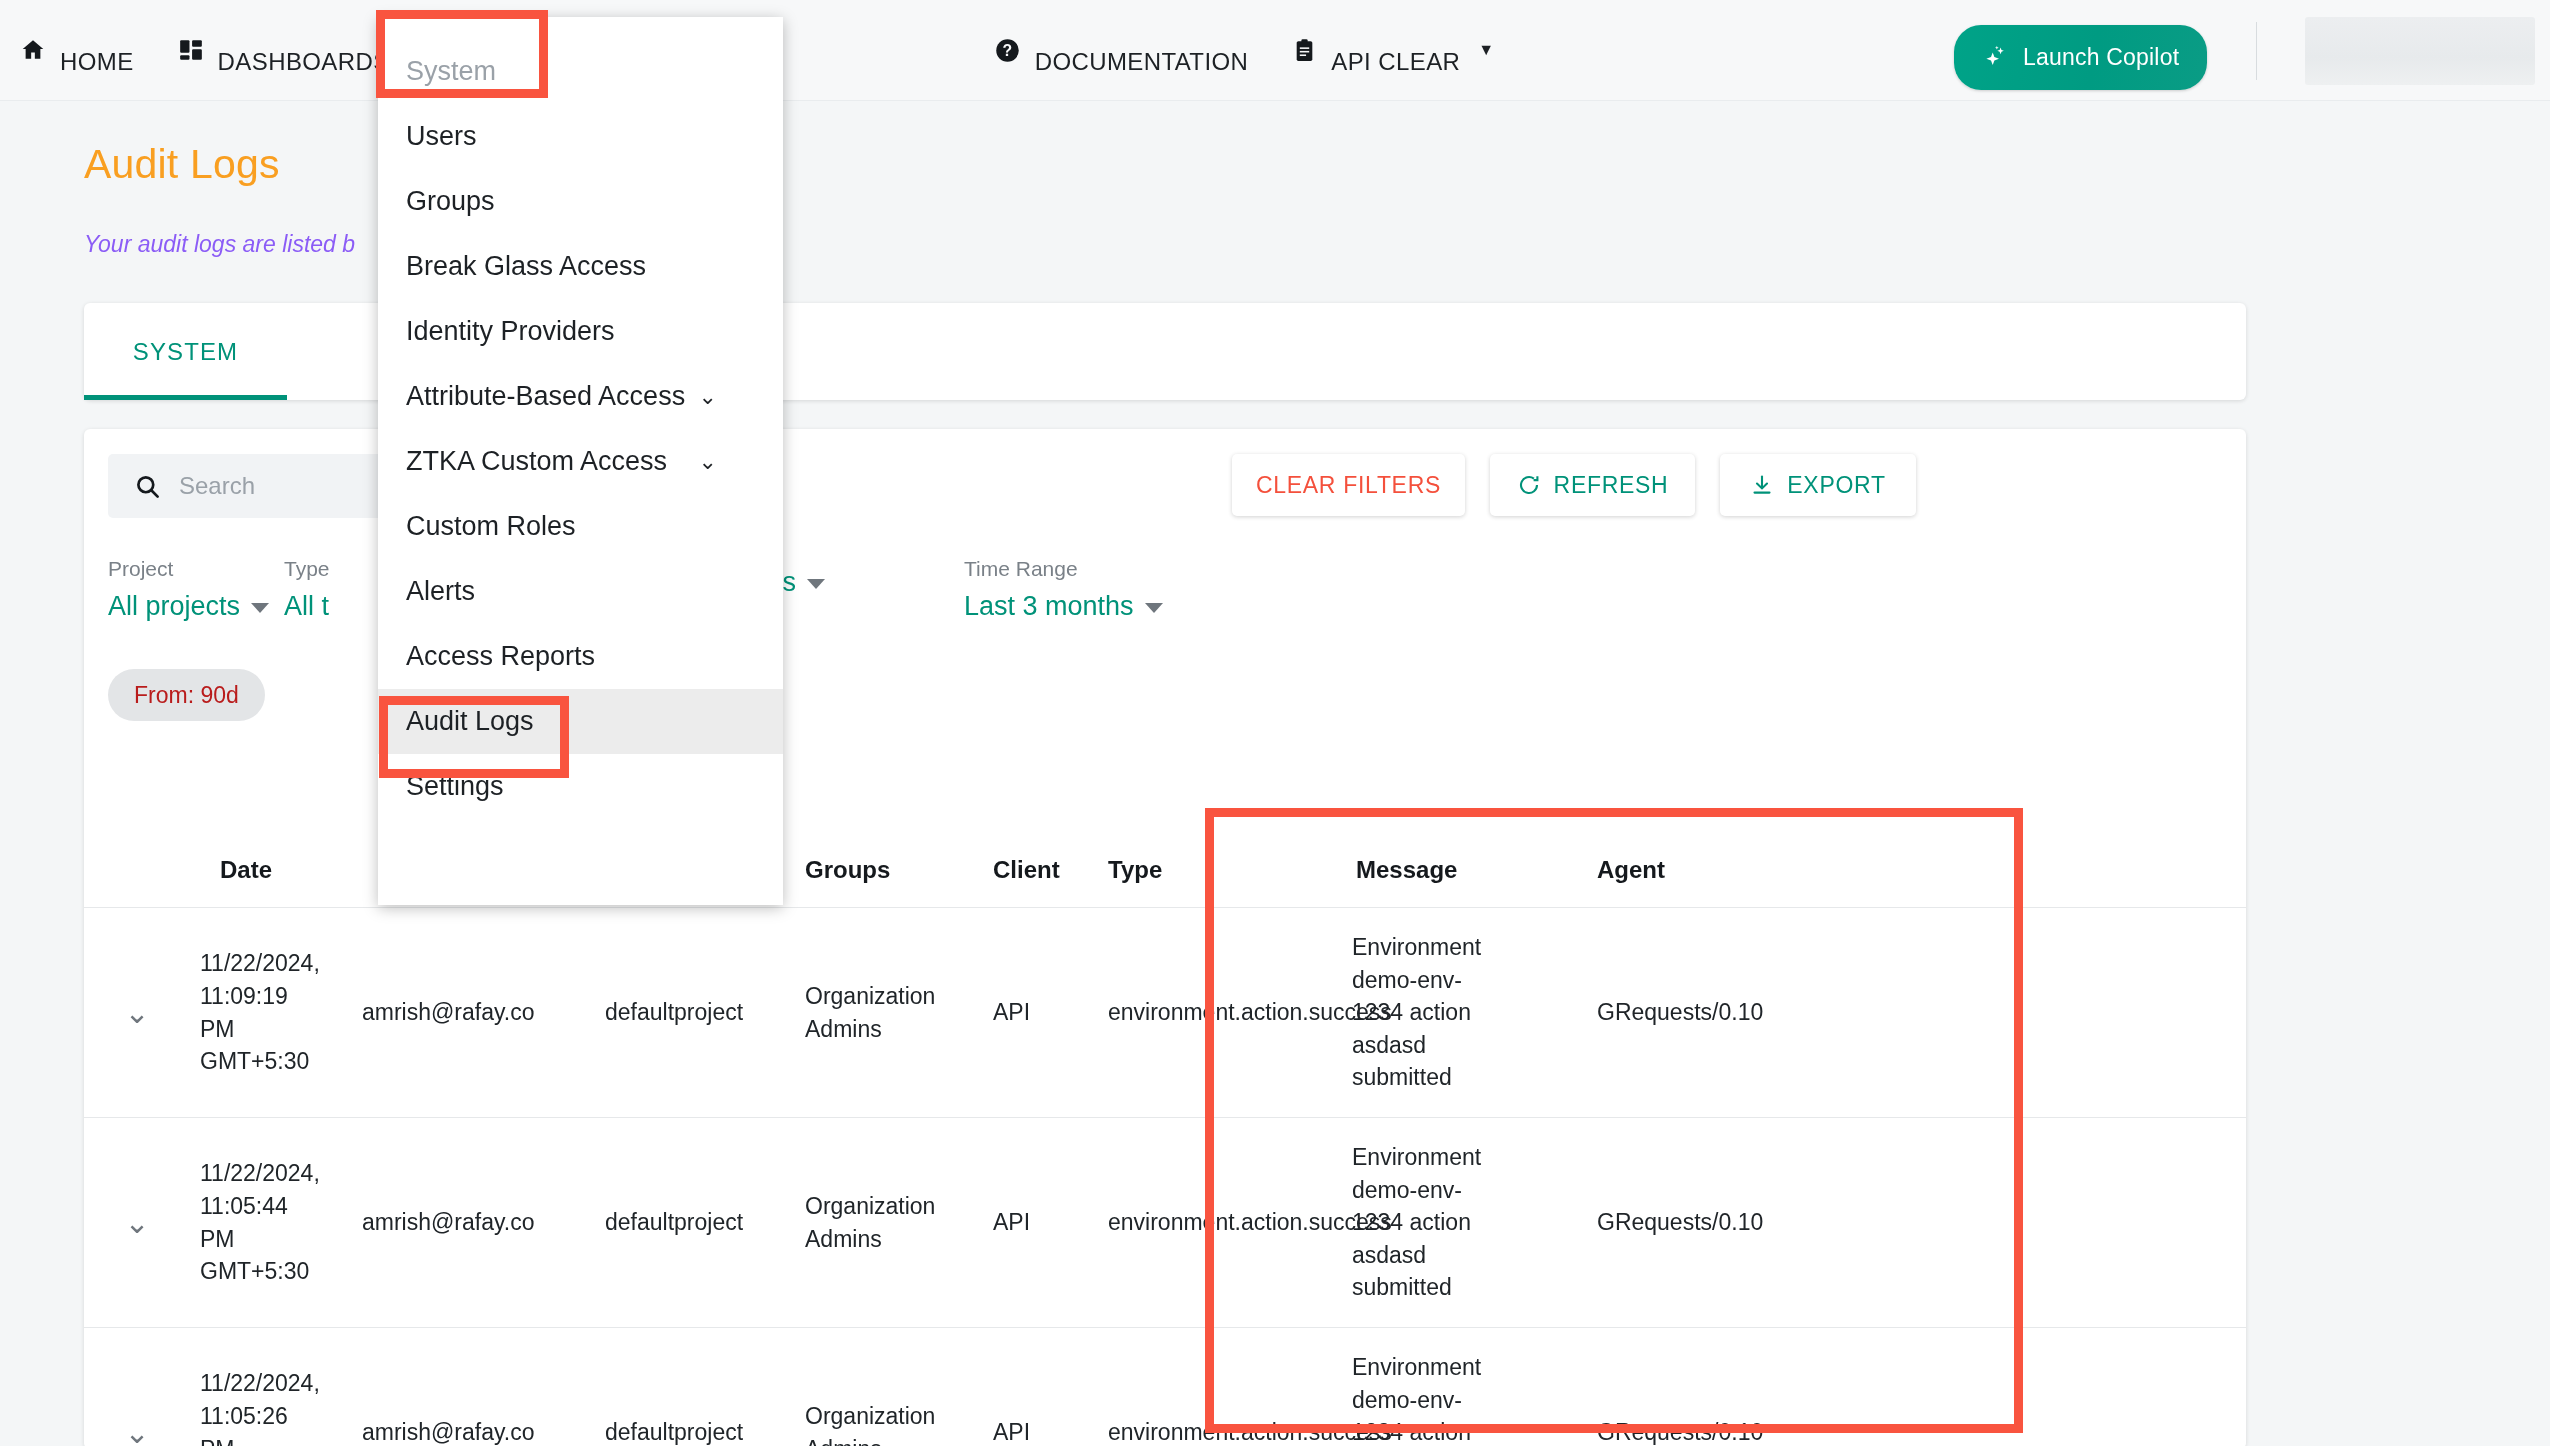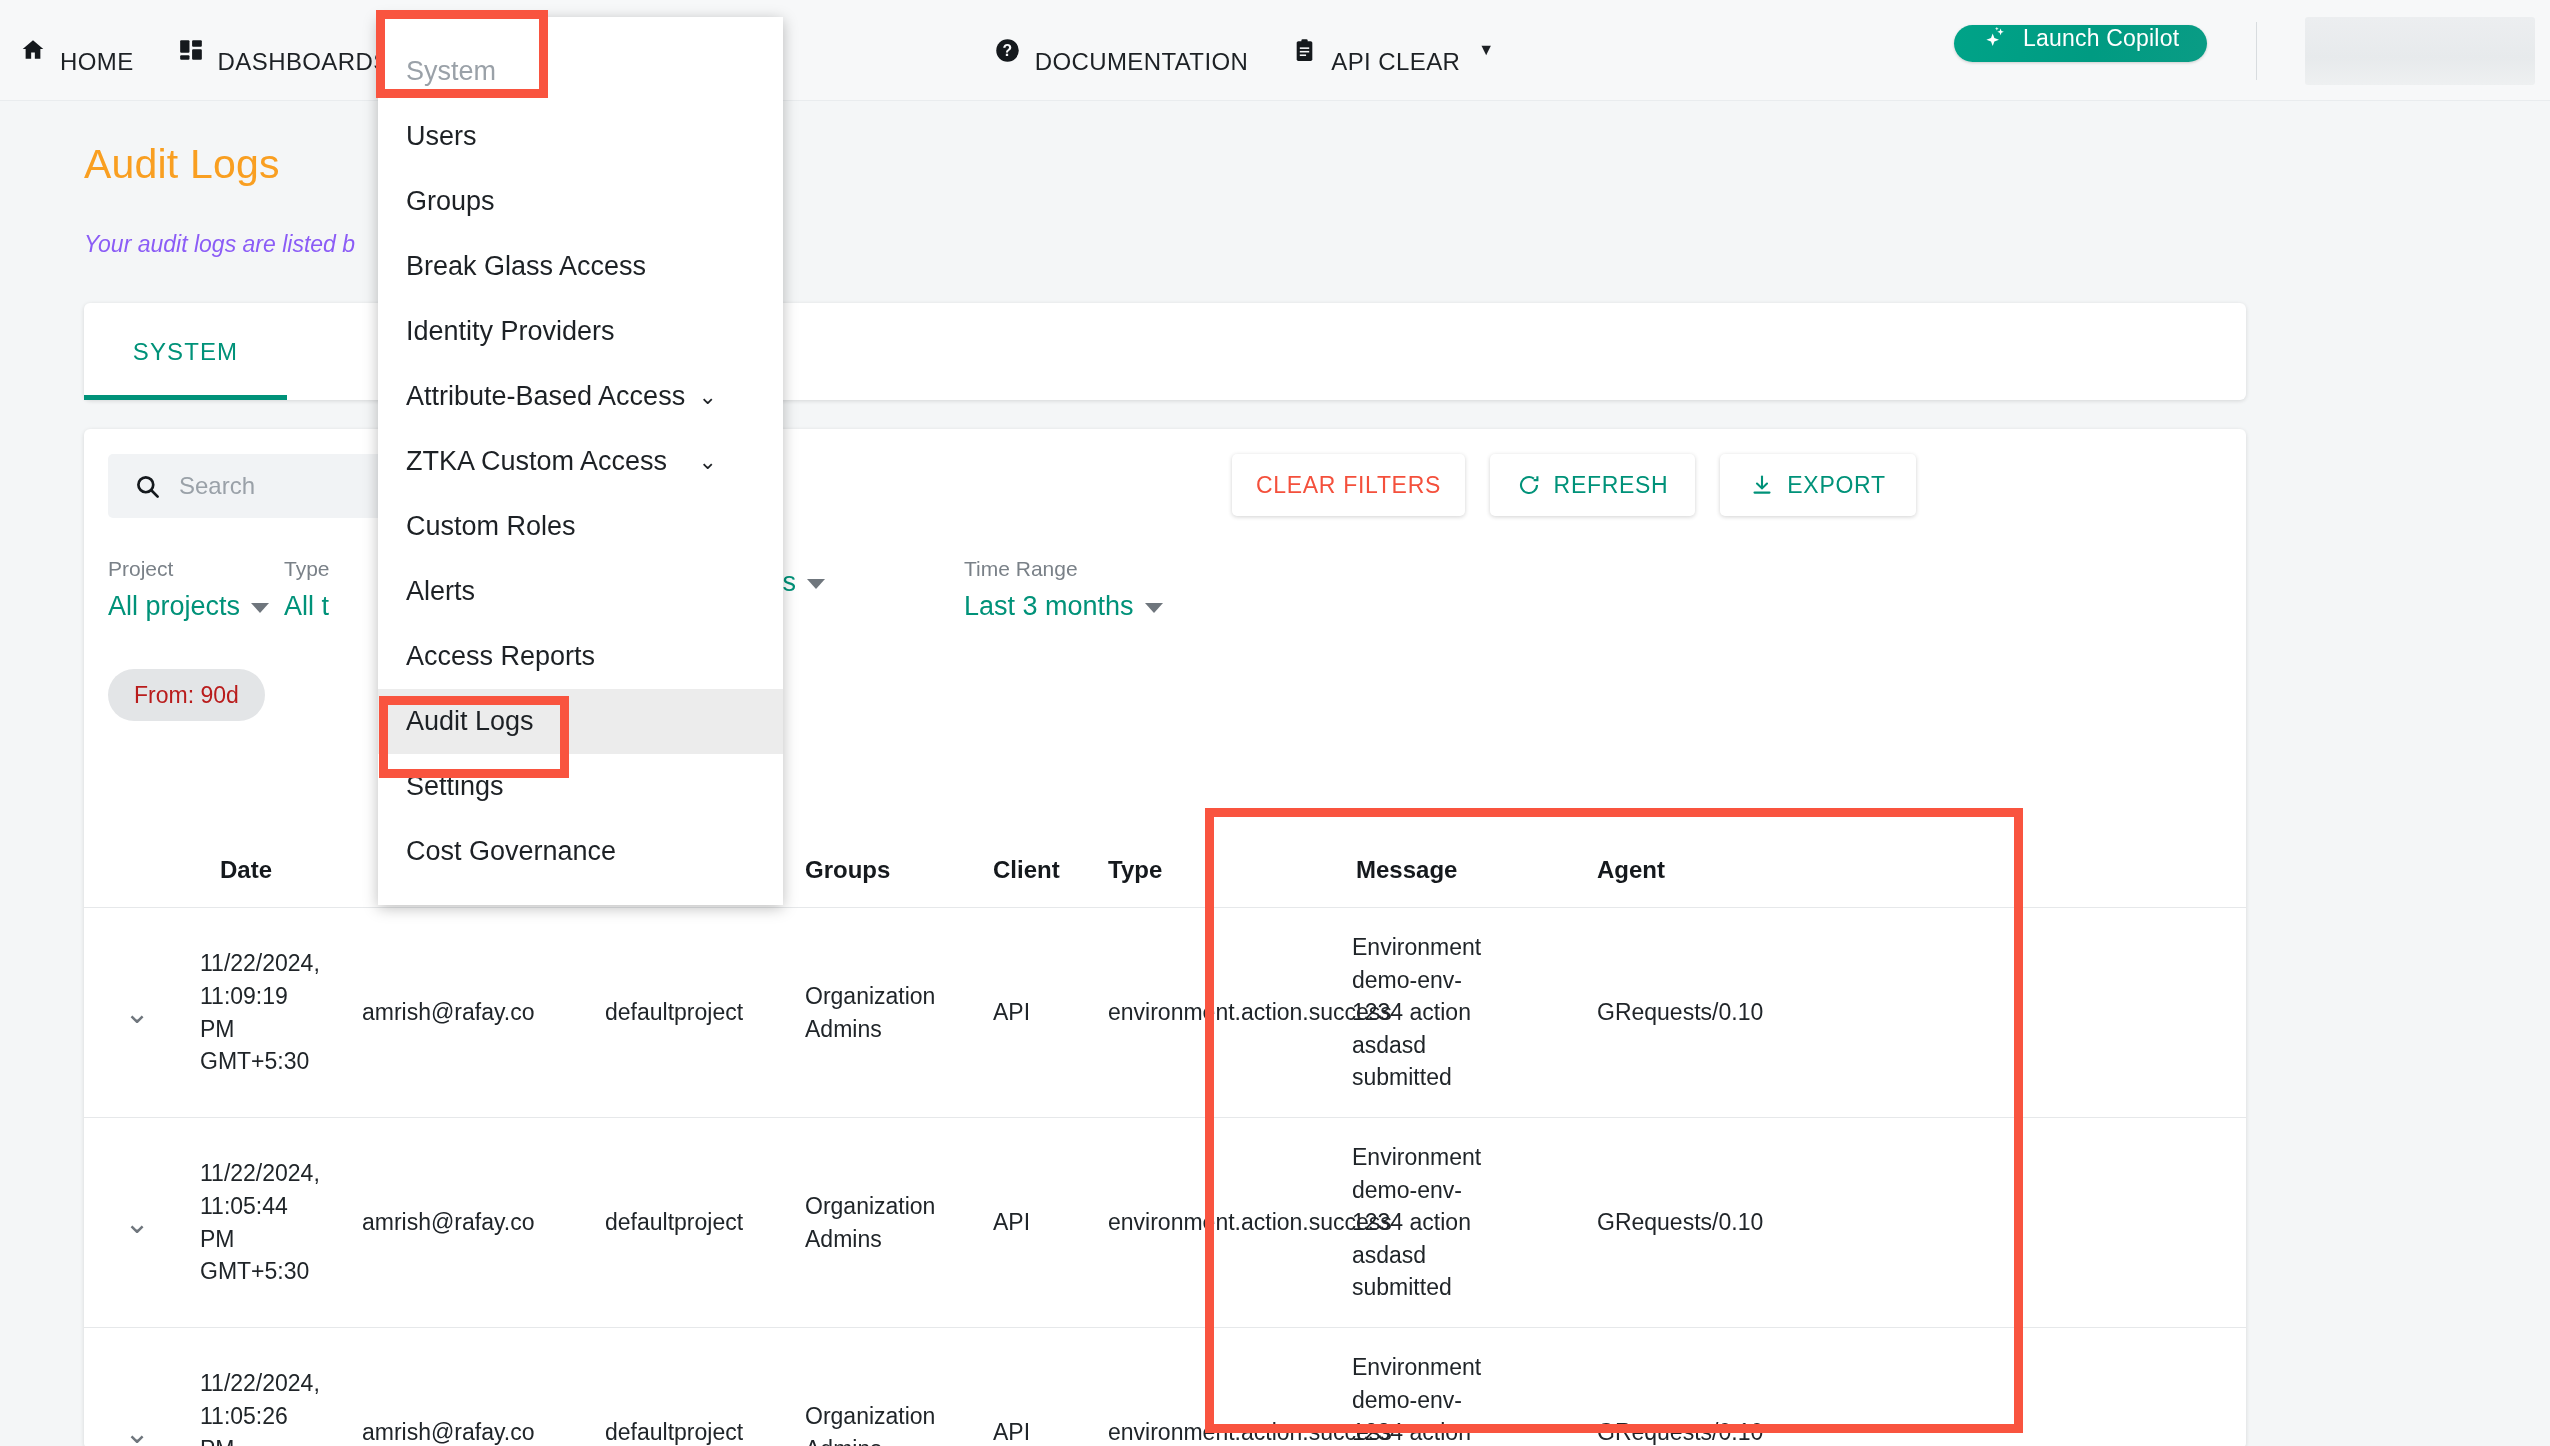"Launch Copilot" .copilot-btn { align-items: flex-start -> center; height: 37px -> 65px }
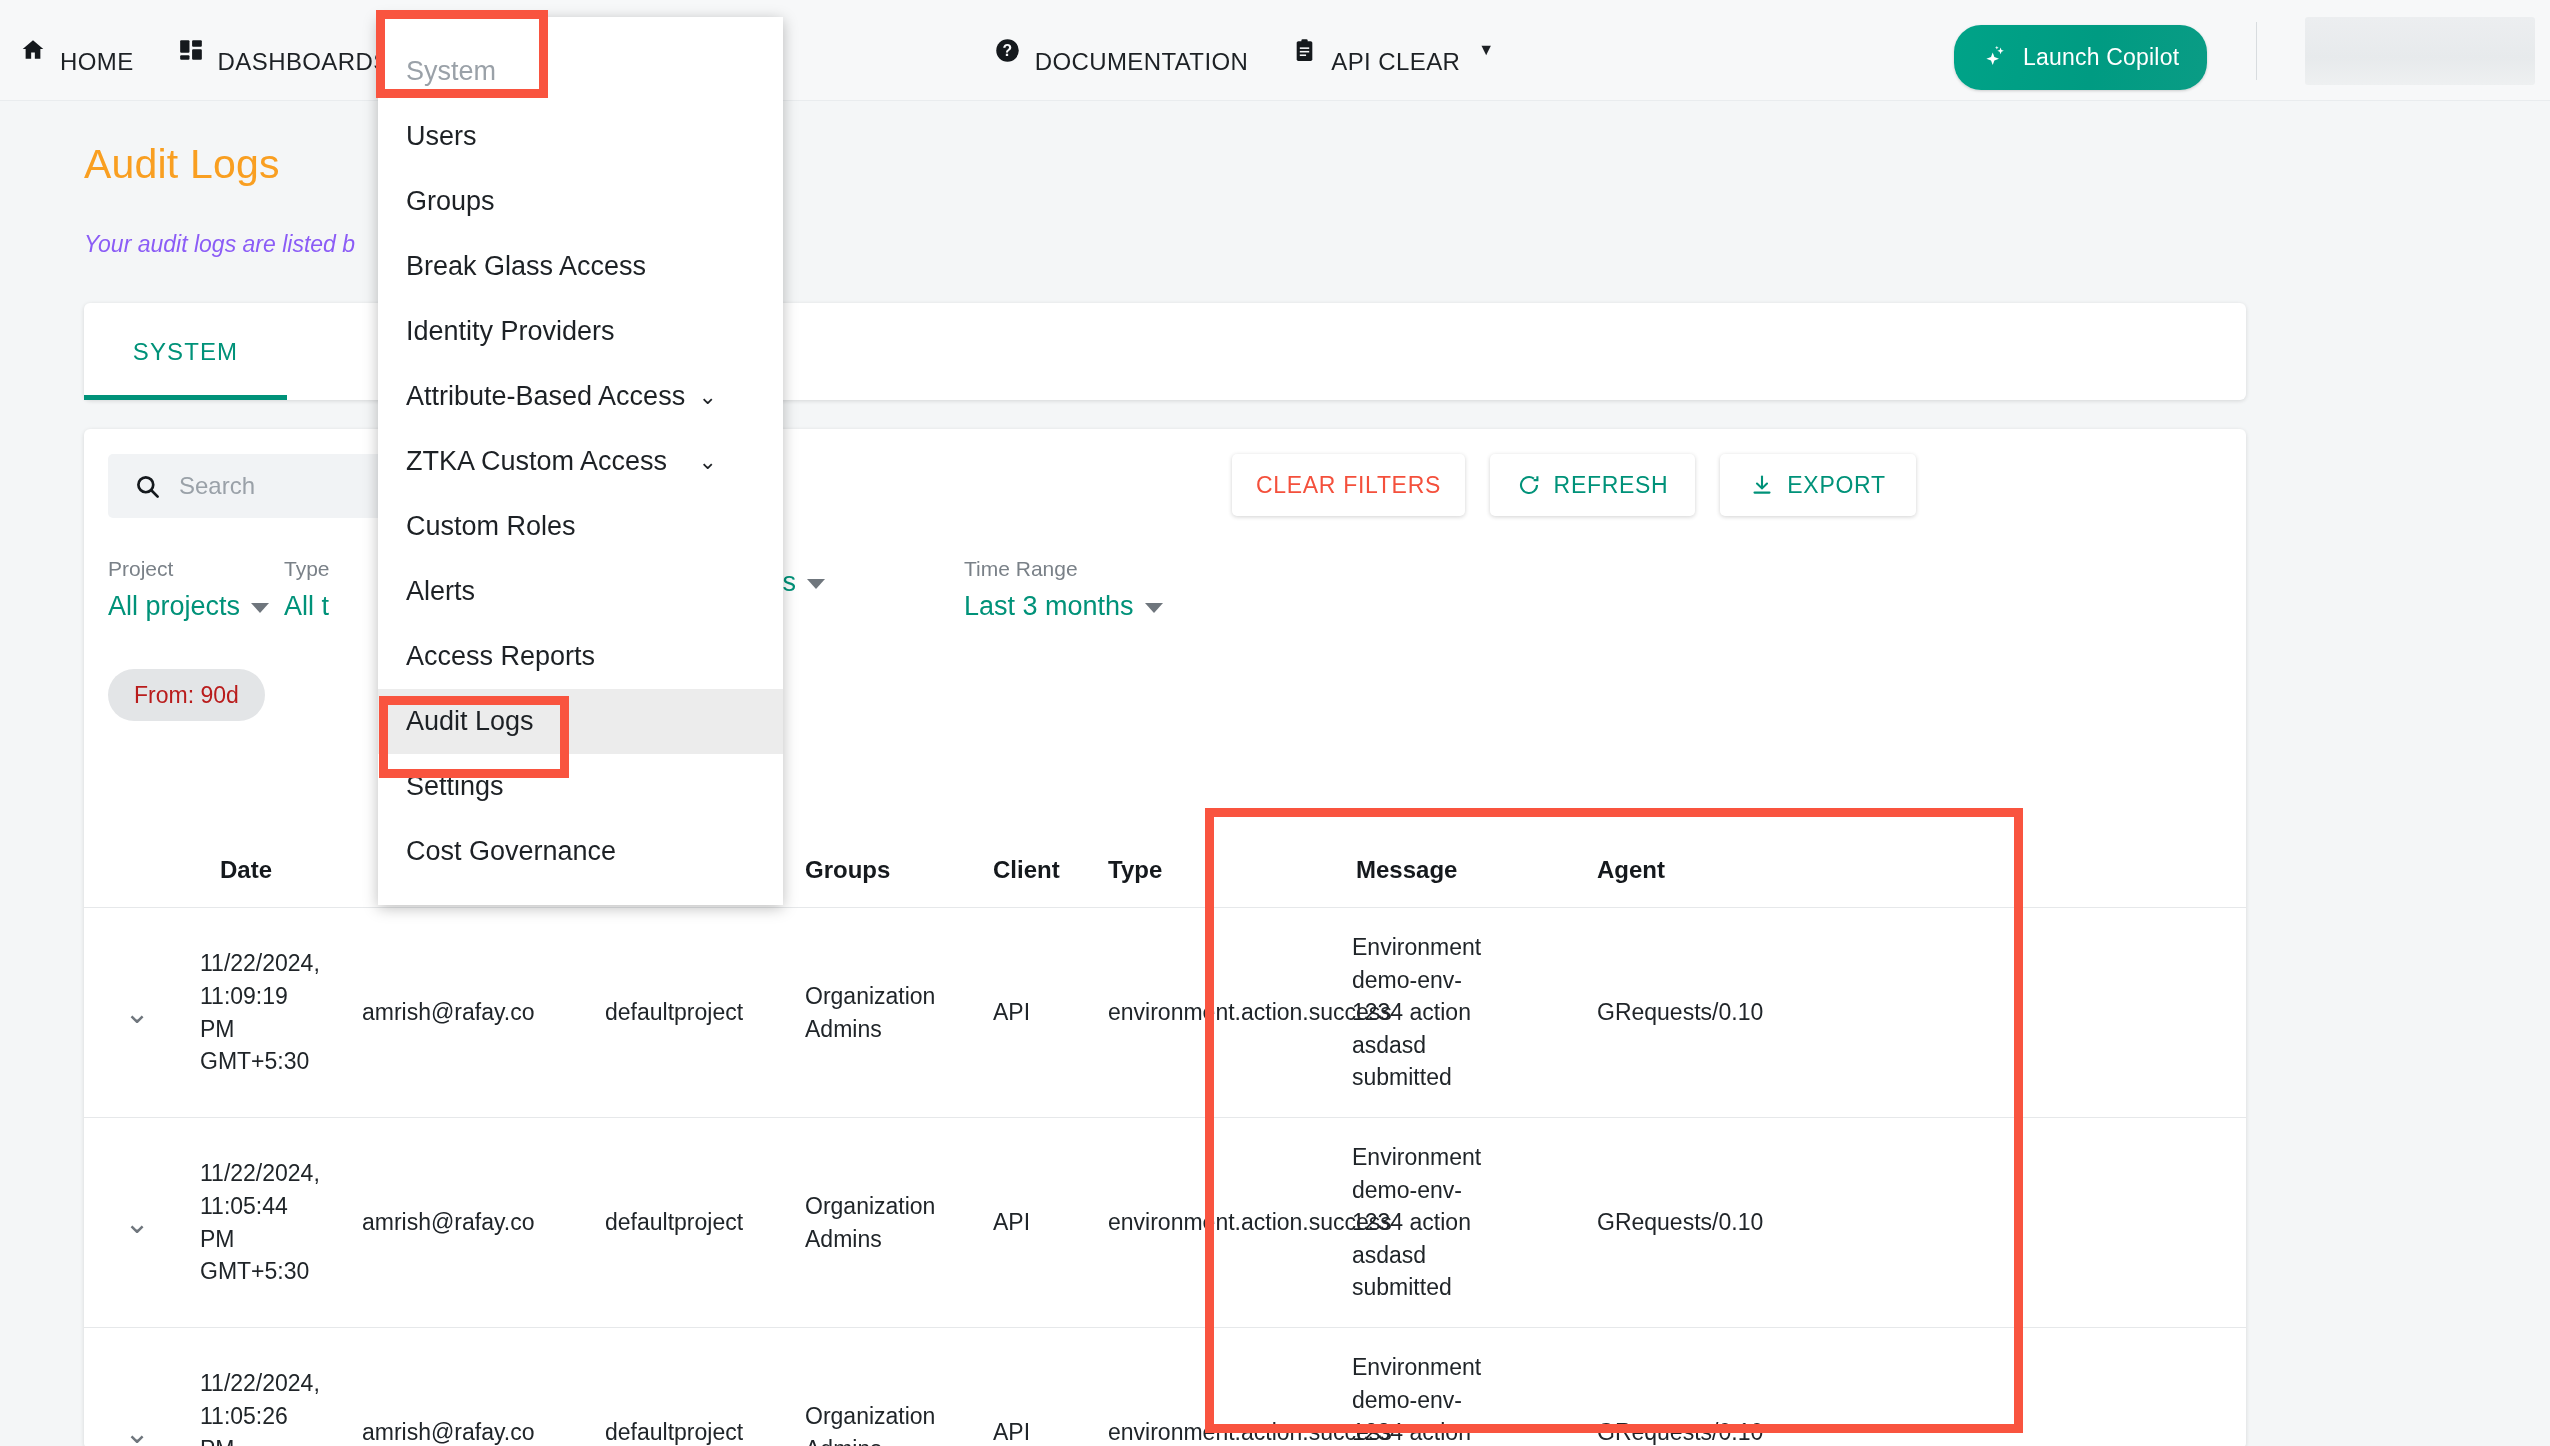"Cost Governance" div.menu-item { html: <div> <span>Cost Governance</span> </div> -> none }
